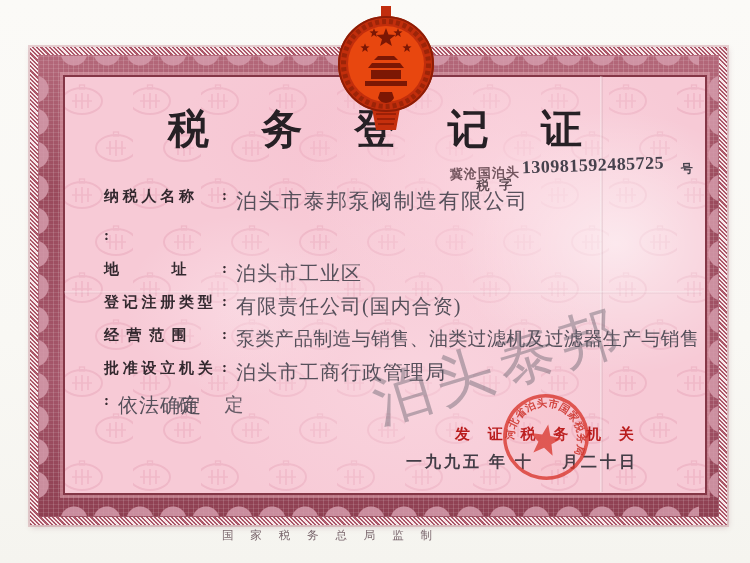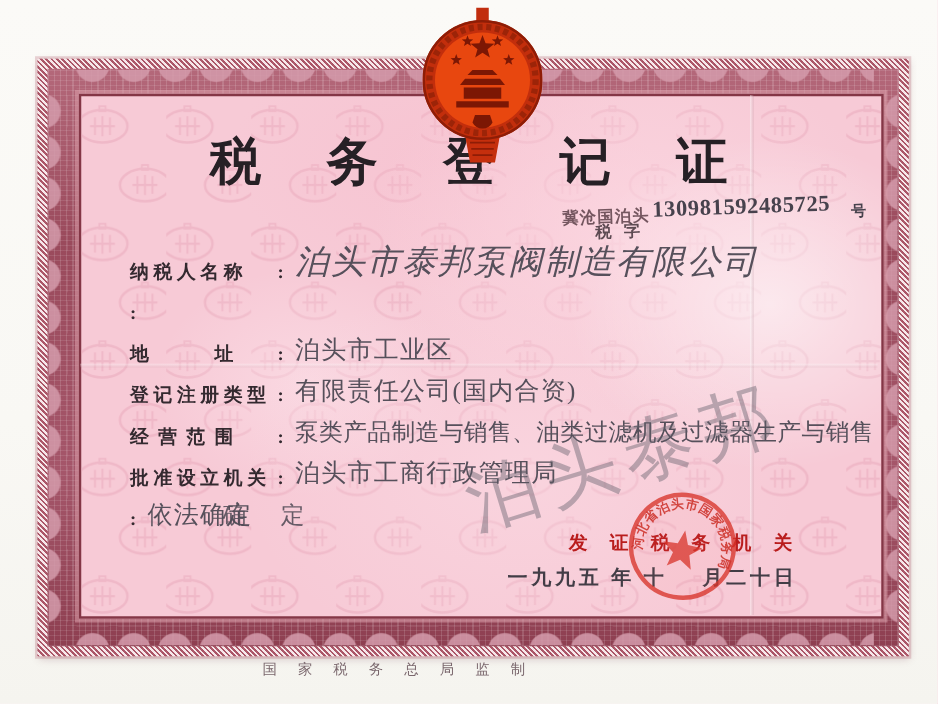"纳 税 人 名 称" .row { align-items: flex-end -> flex-start }
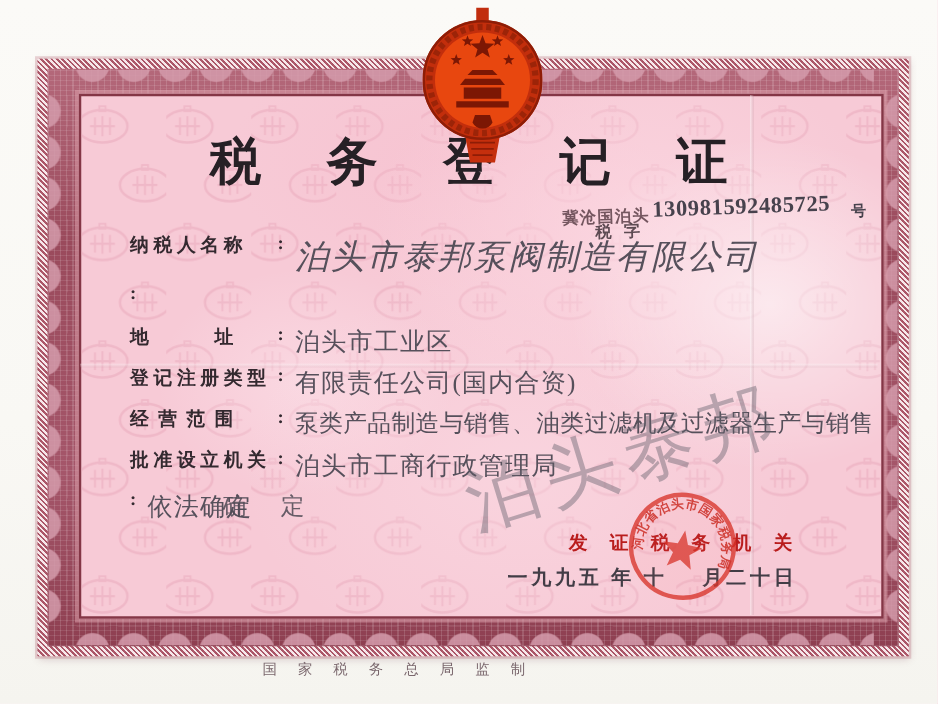"泊头市泰邦泵阀制造有限公司" .row.r1 .value { font-size: 27px -> 21px; font-style: italic -> none }
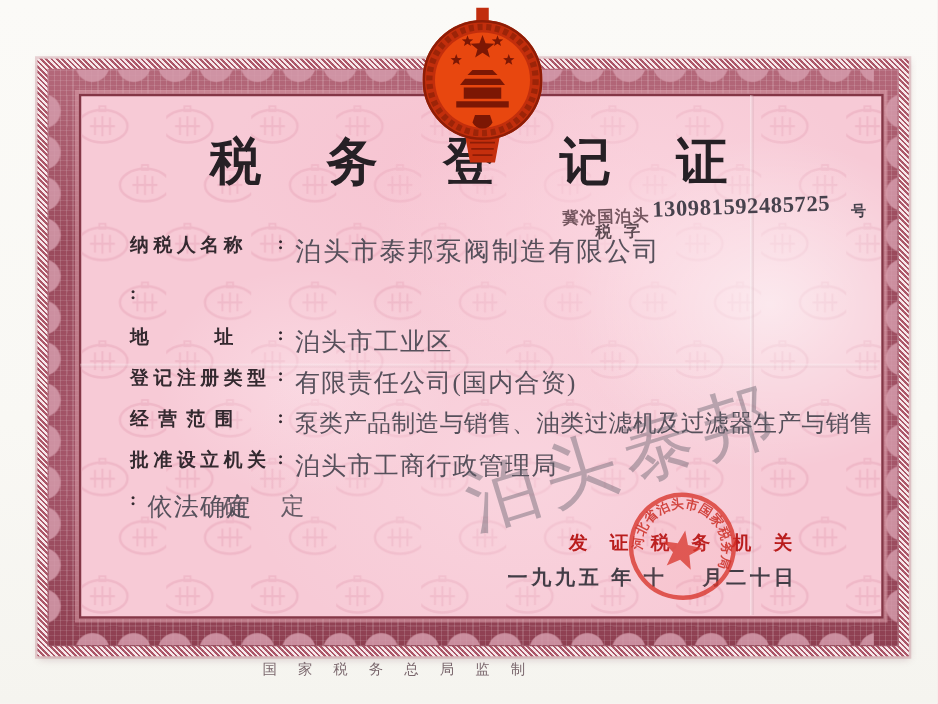"国 家 税 务 总" .footer { left: 4px -> 16px }
